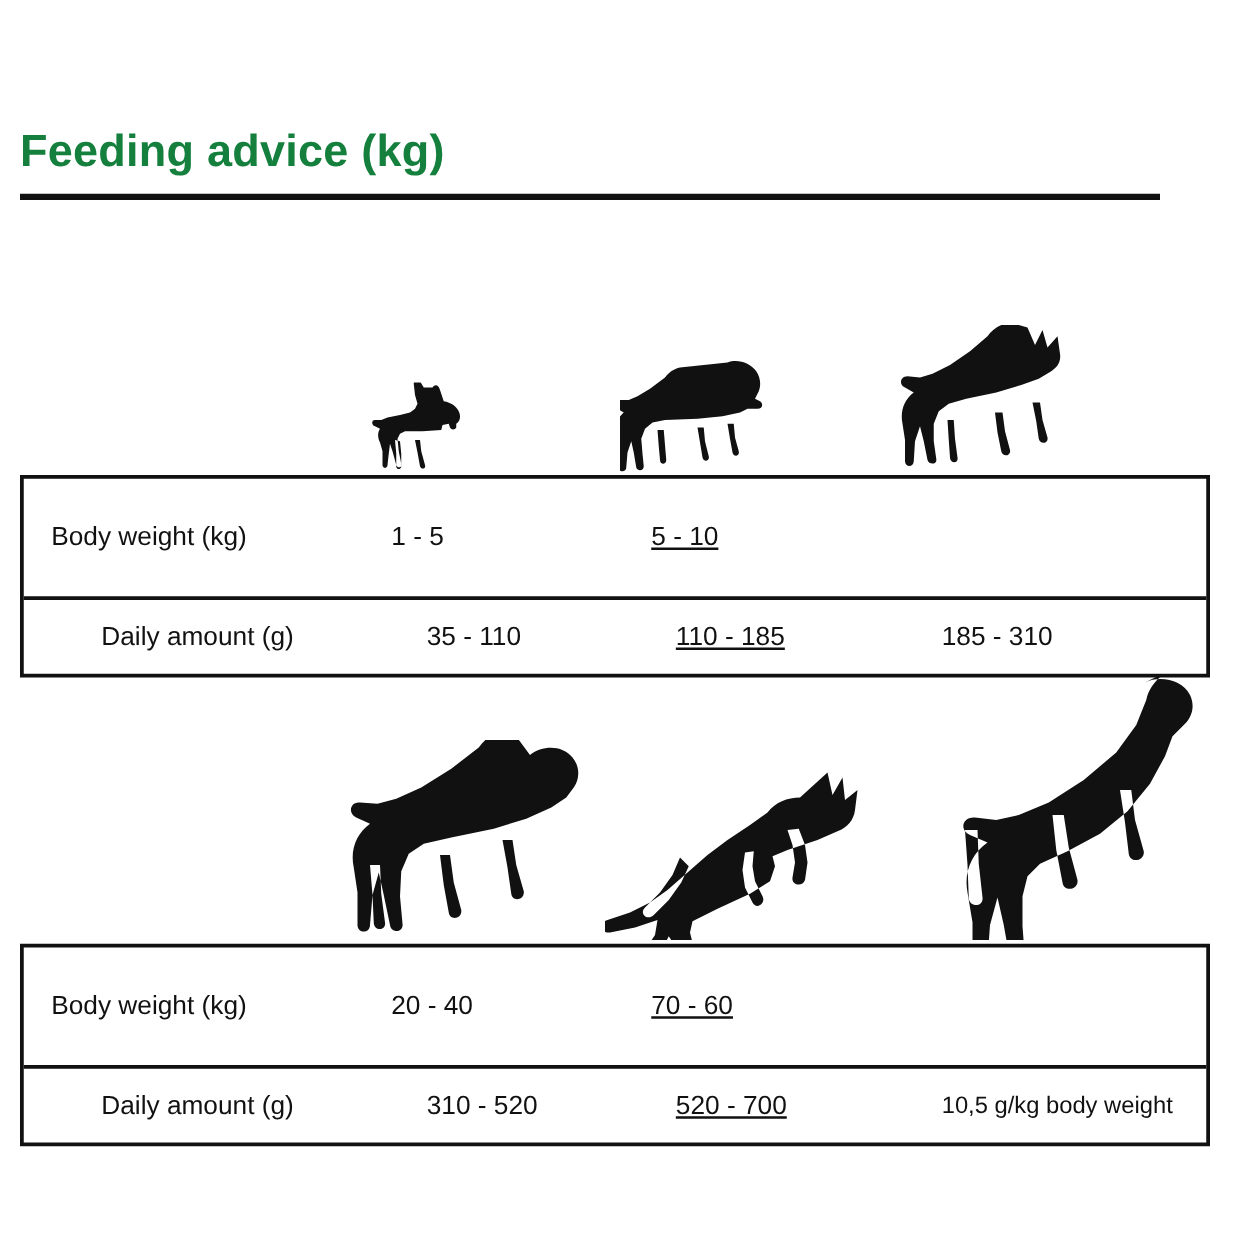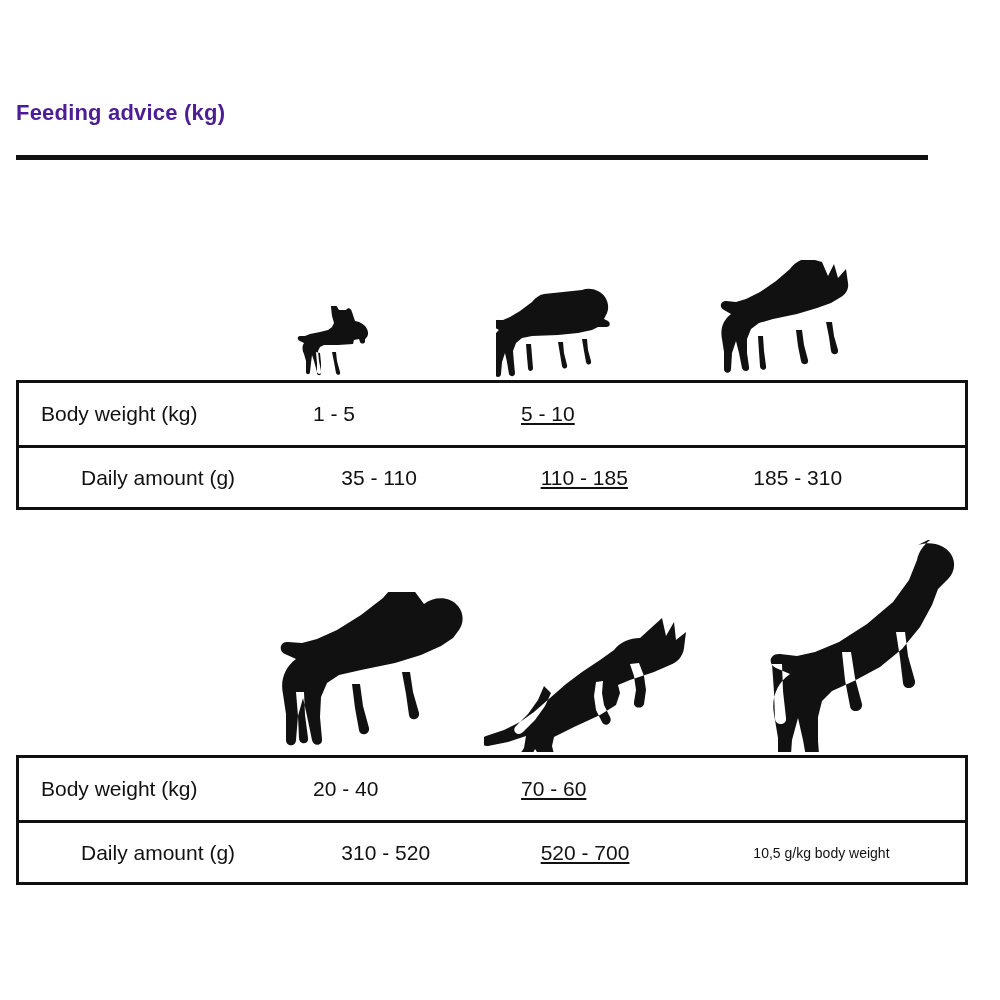"Feeding advice (kg)" .title { color: #4c1d95 -> #15803d; font-size: 22px -> 36px }
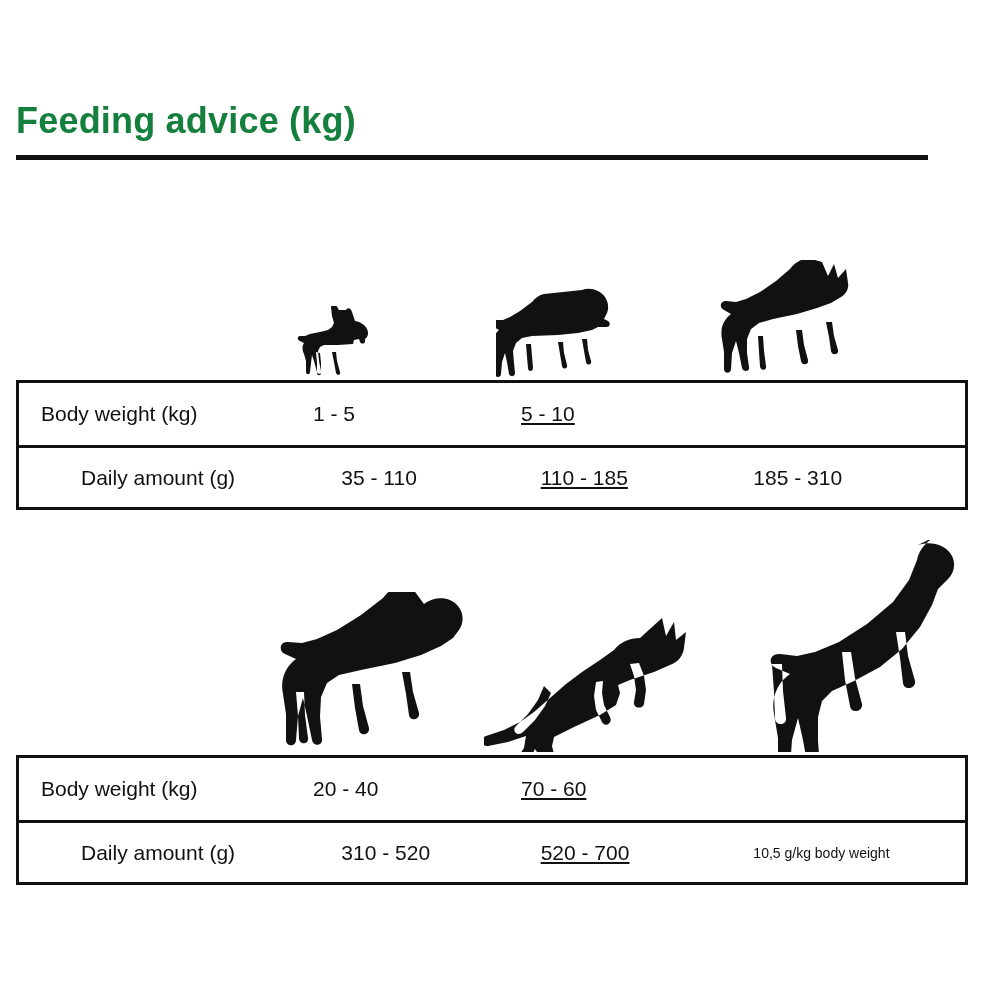"Body weight (kg)" .row { margin-top: none -> 16px }
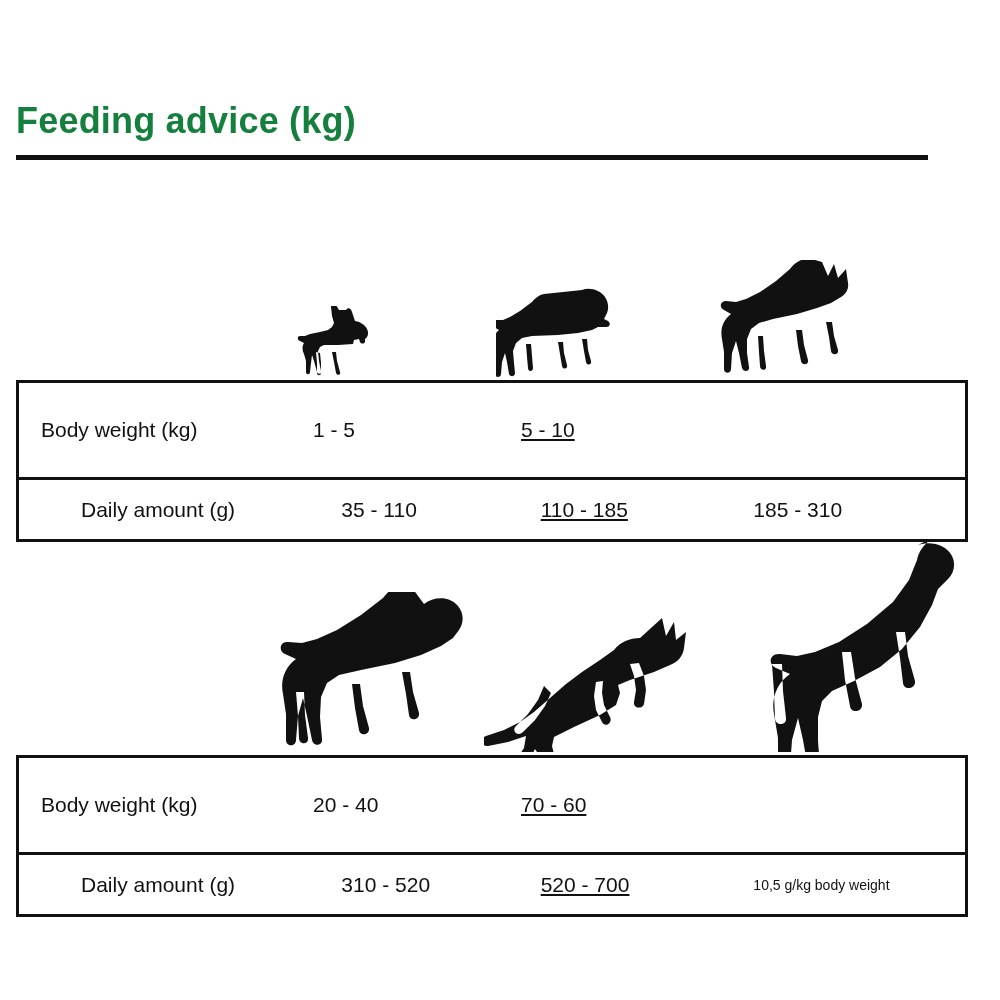"10,5 g/kg body weight" .cell.small { font-size: 14px -> 19px }
